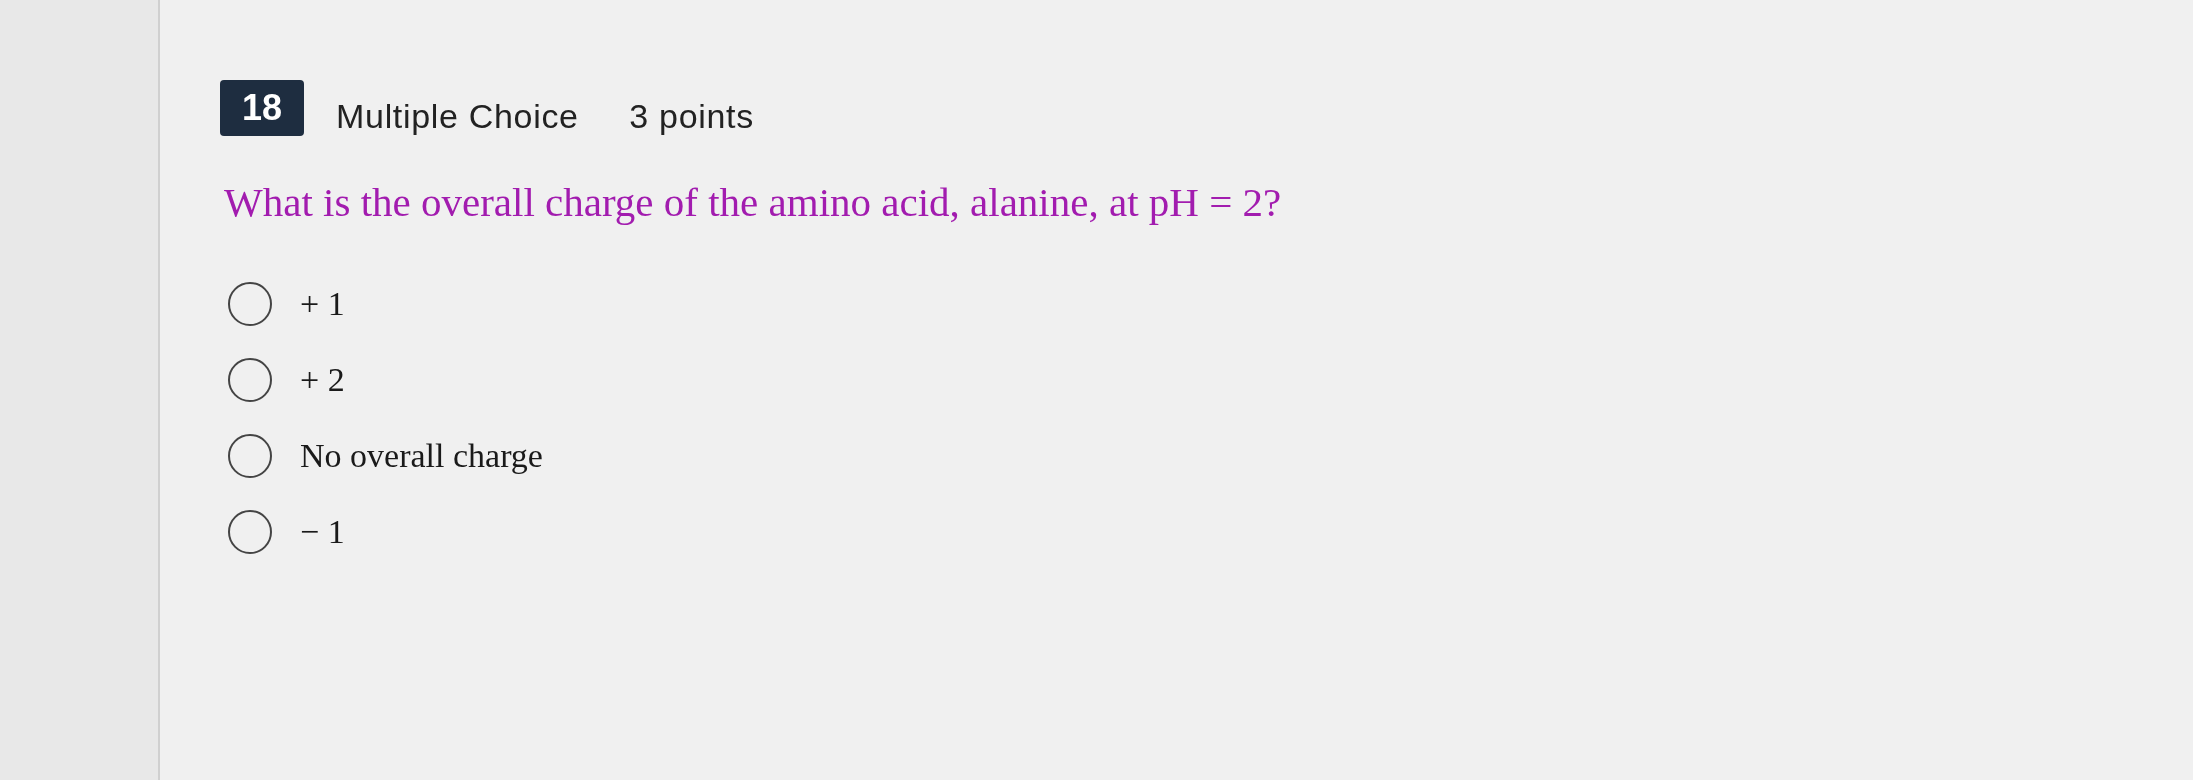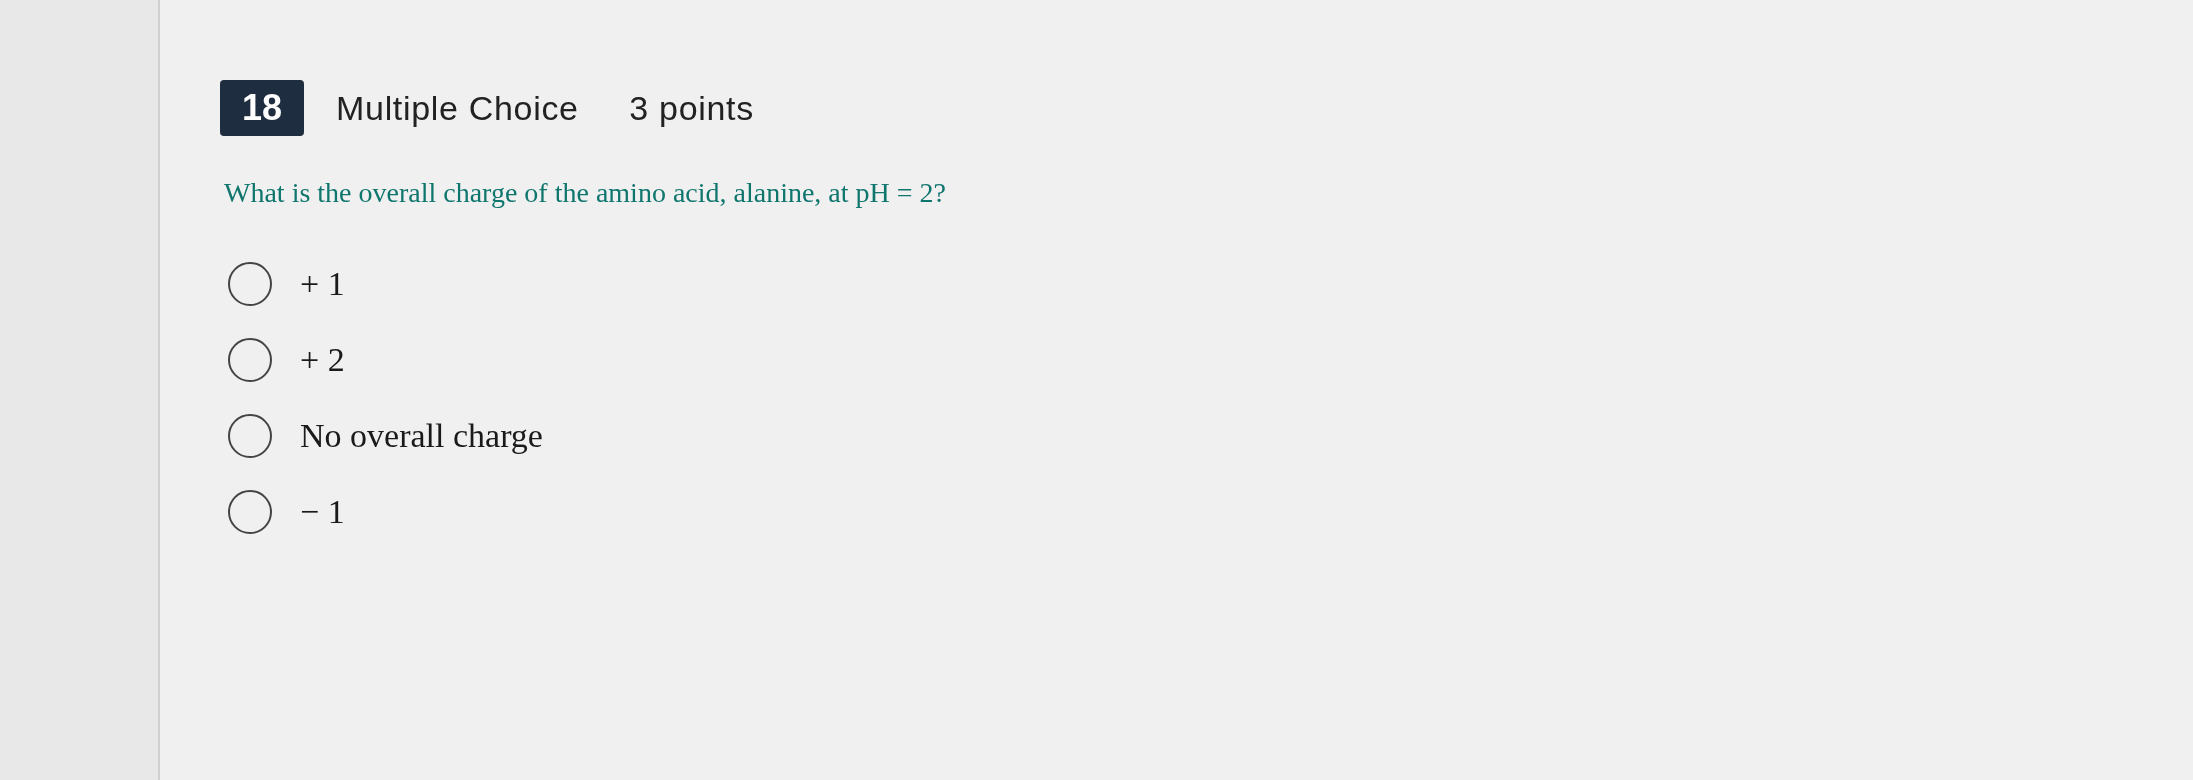"18" .question-header { align-items: center -> flex-end }
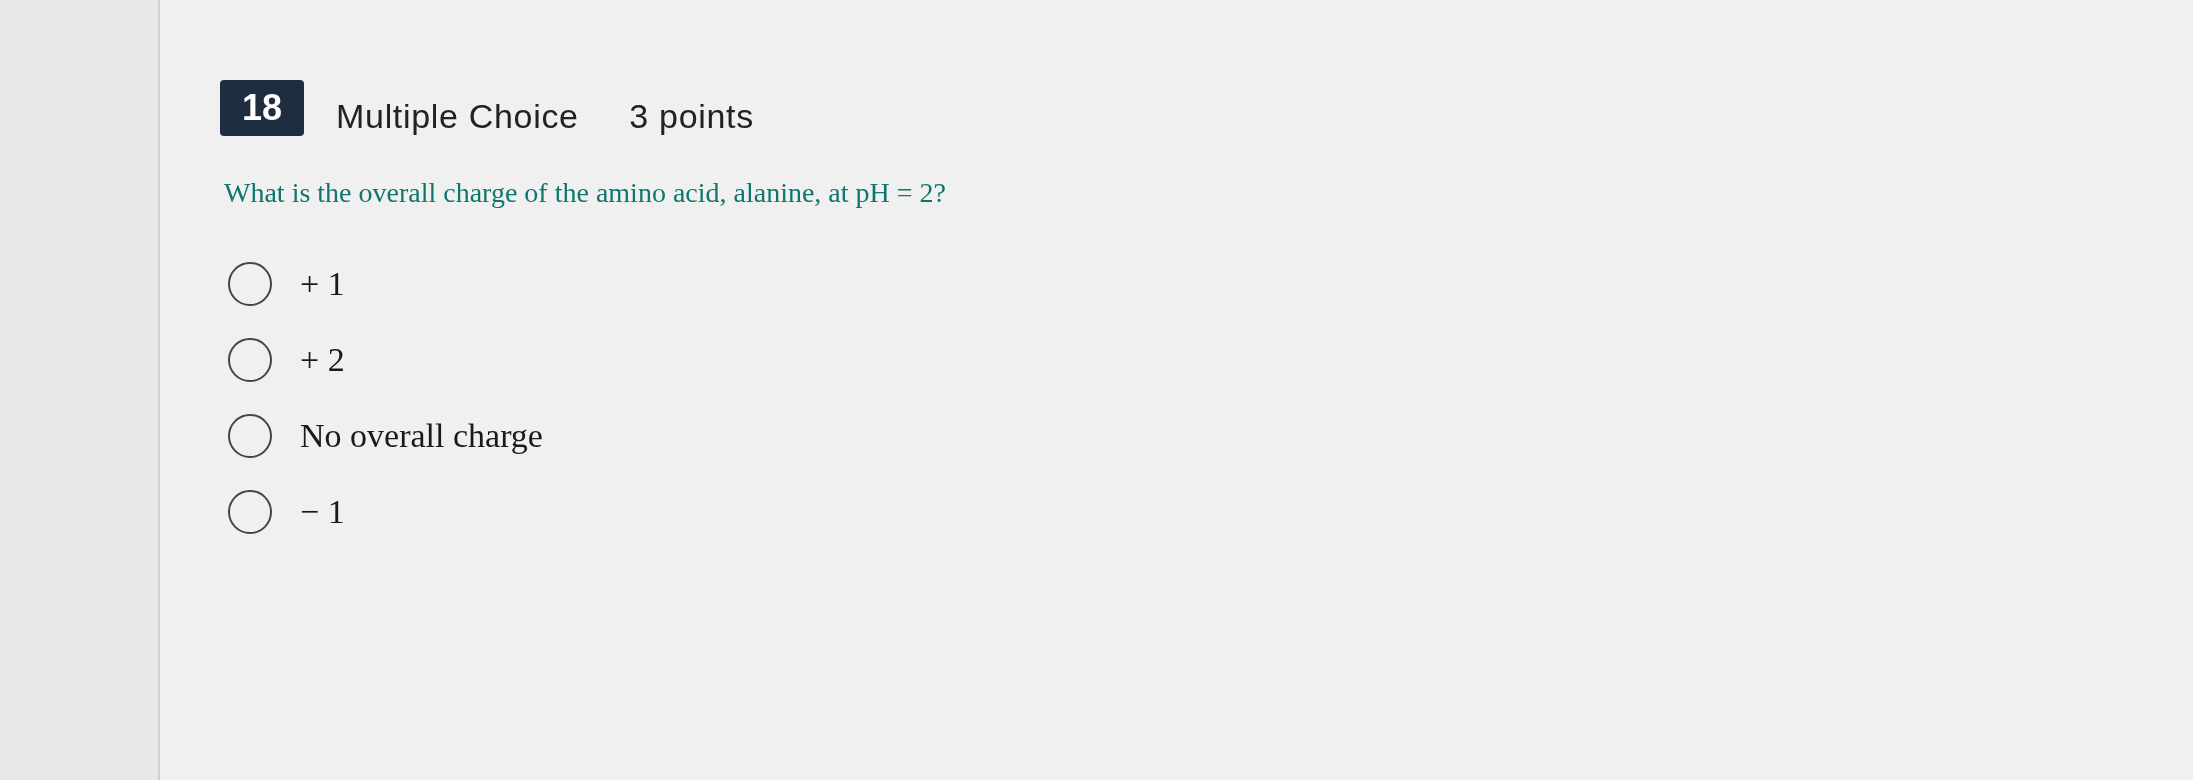"What is the overall charge" .question-text { color: #0f766e -> #a21caf; font-size: 28px -> 41px }
